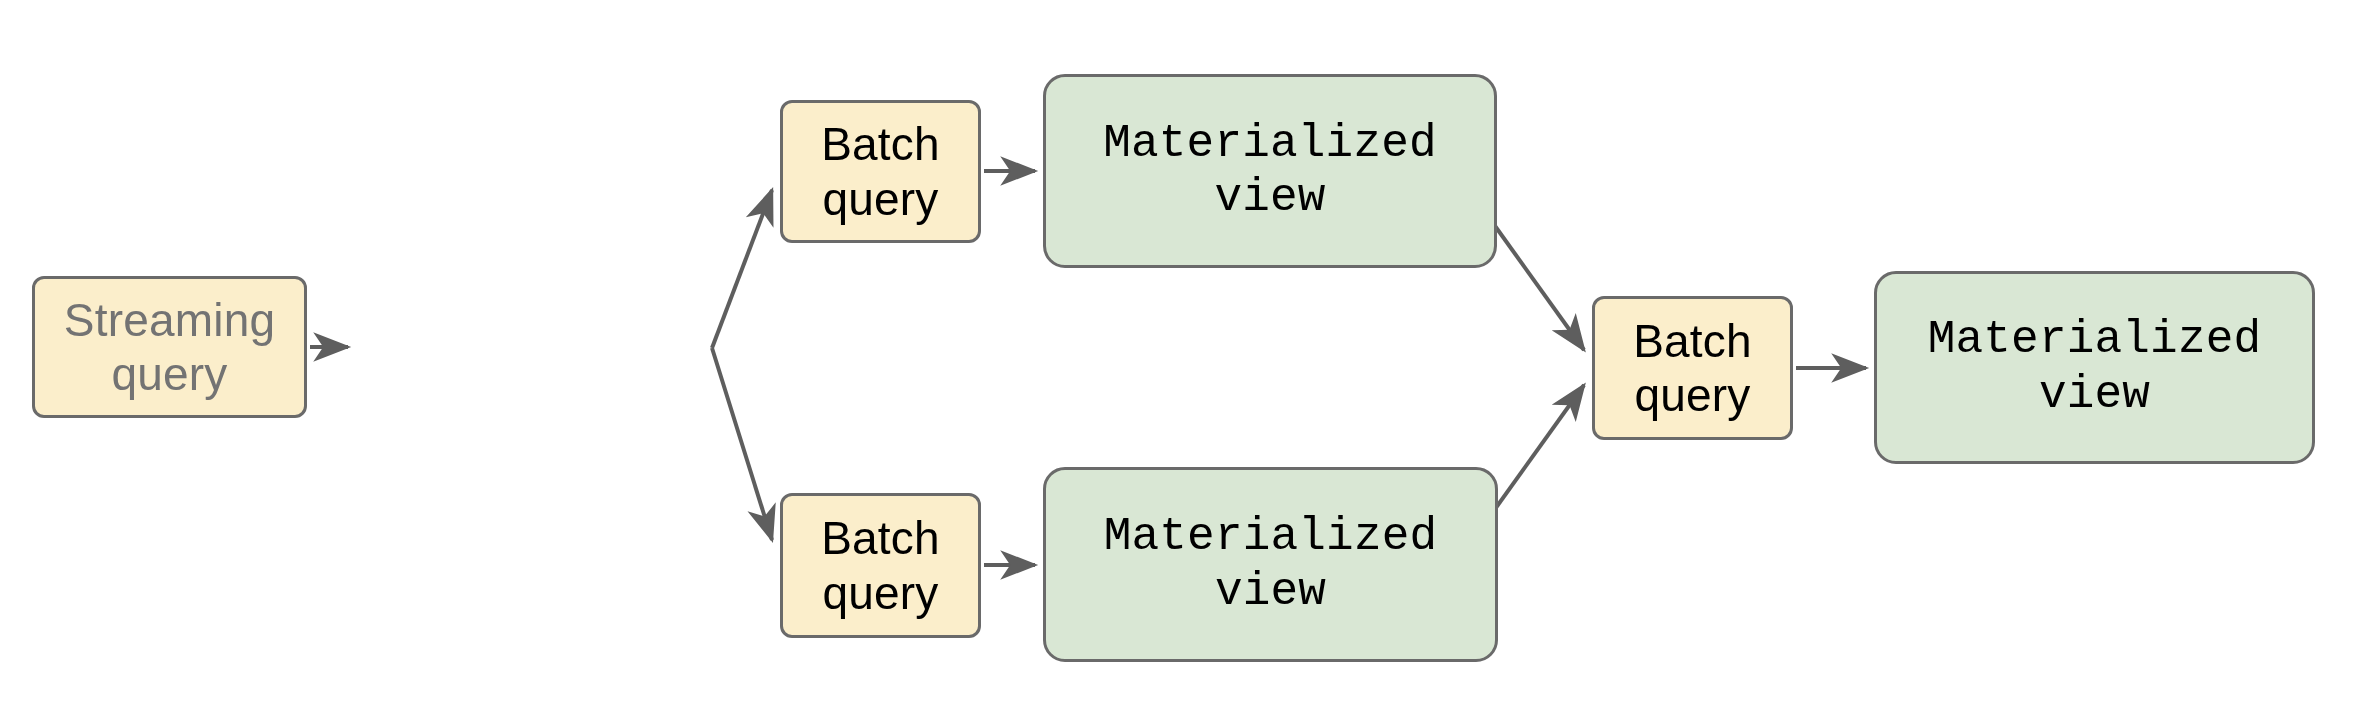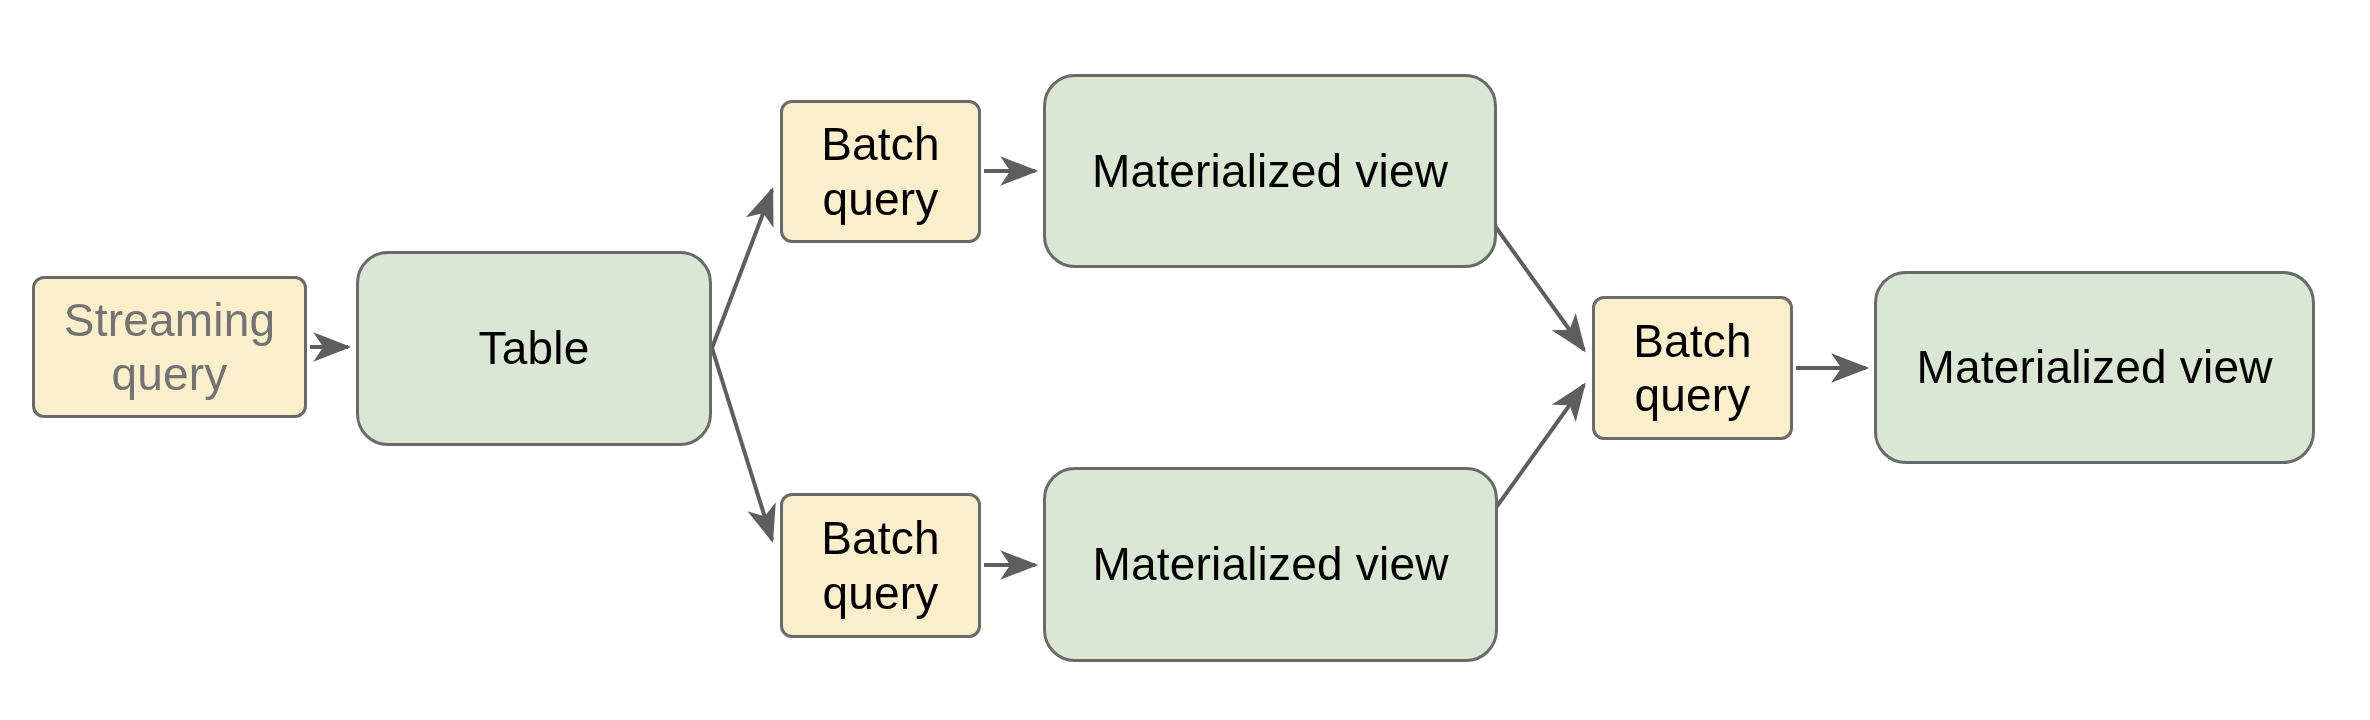"Materialized view" .node-store { border-radius: 32px -> 22px; font-family: none -> Liberation Mono, monospace }
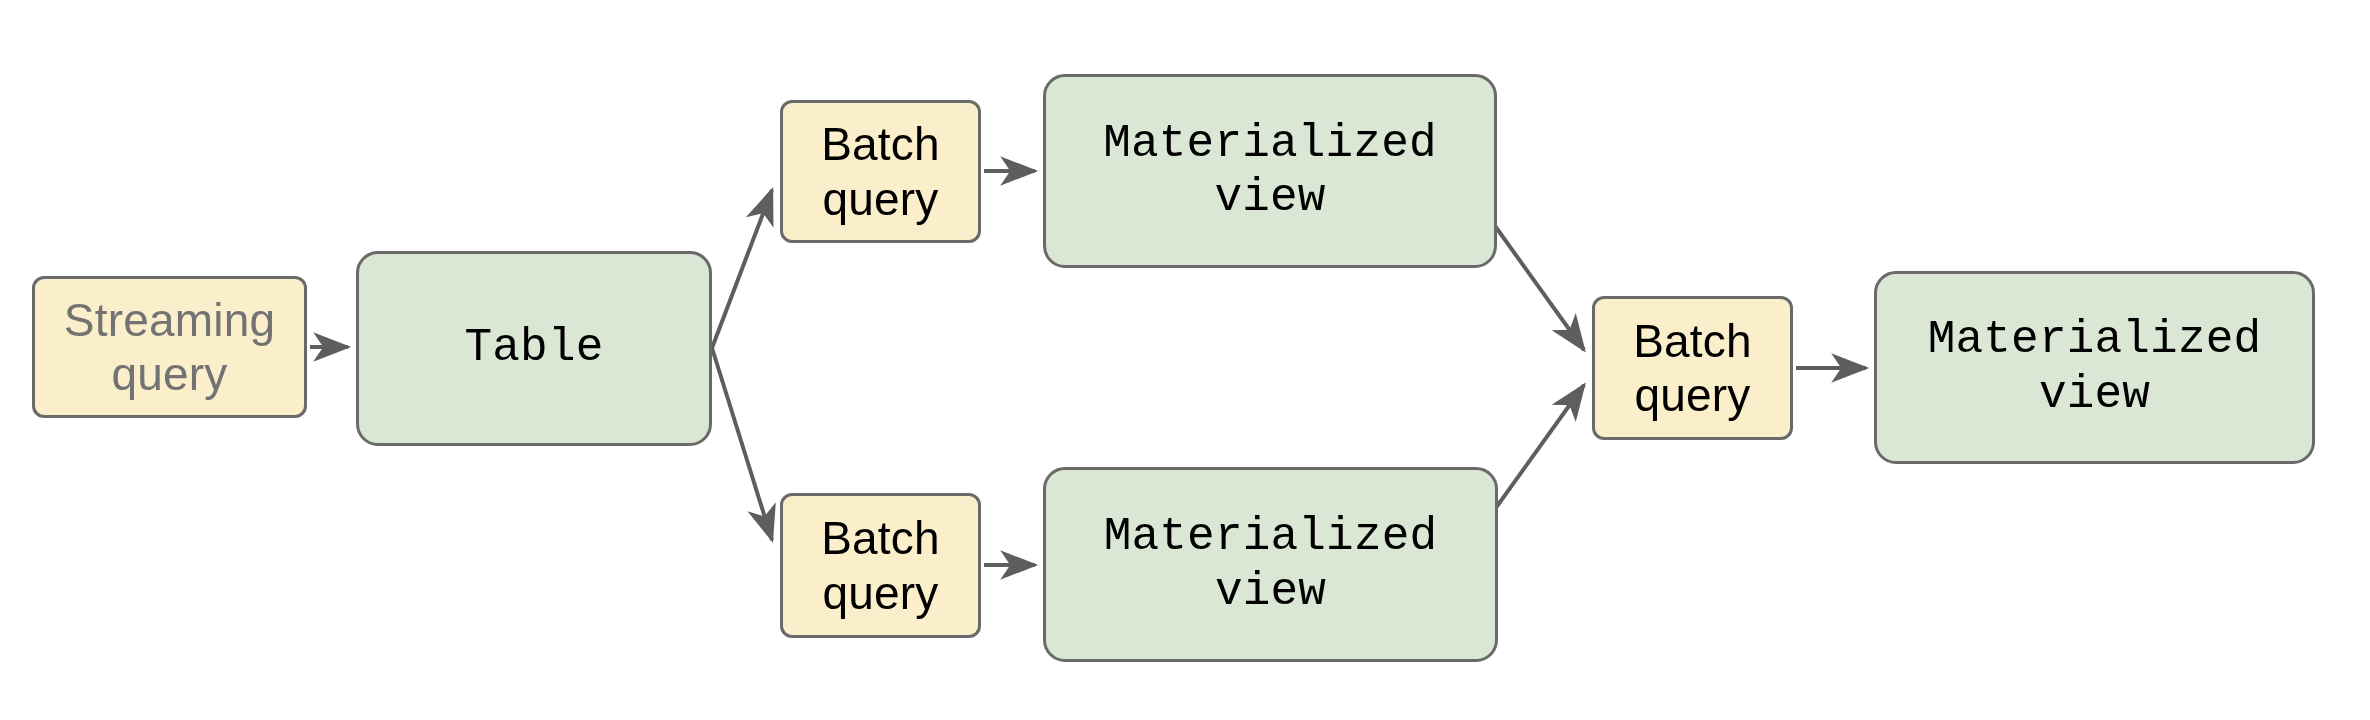"Table" div.node { html: <div> <span>Table</span> </div> -> none }
